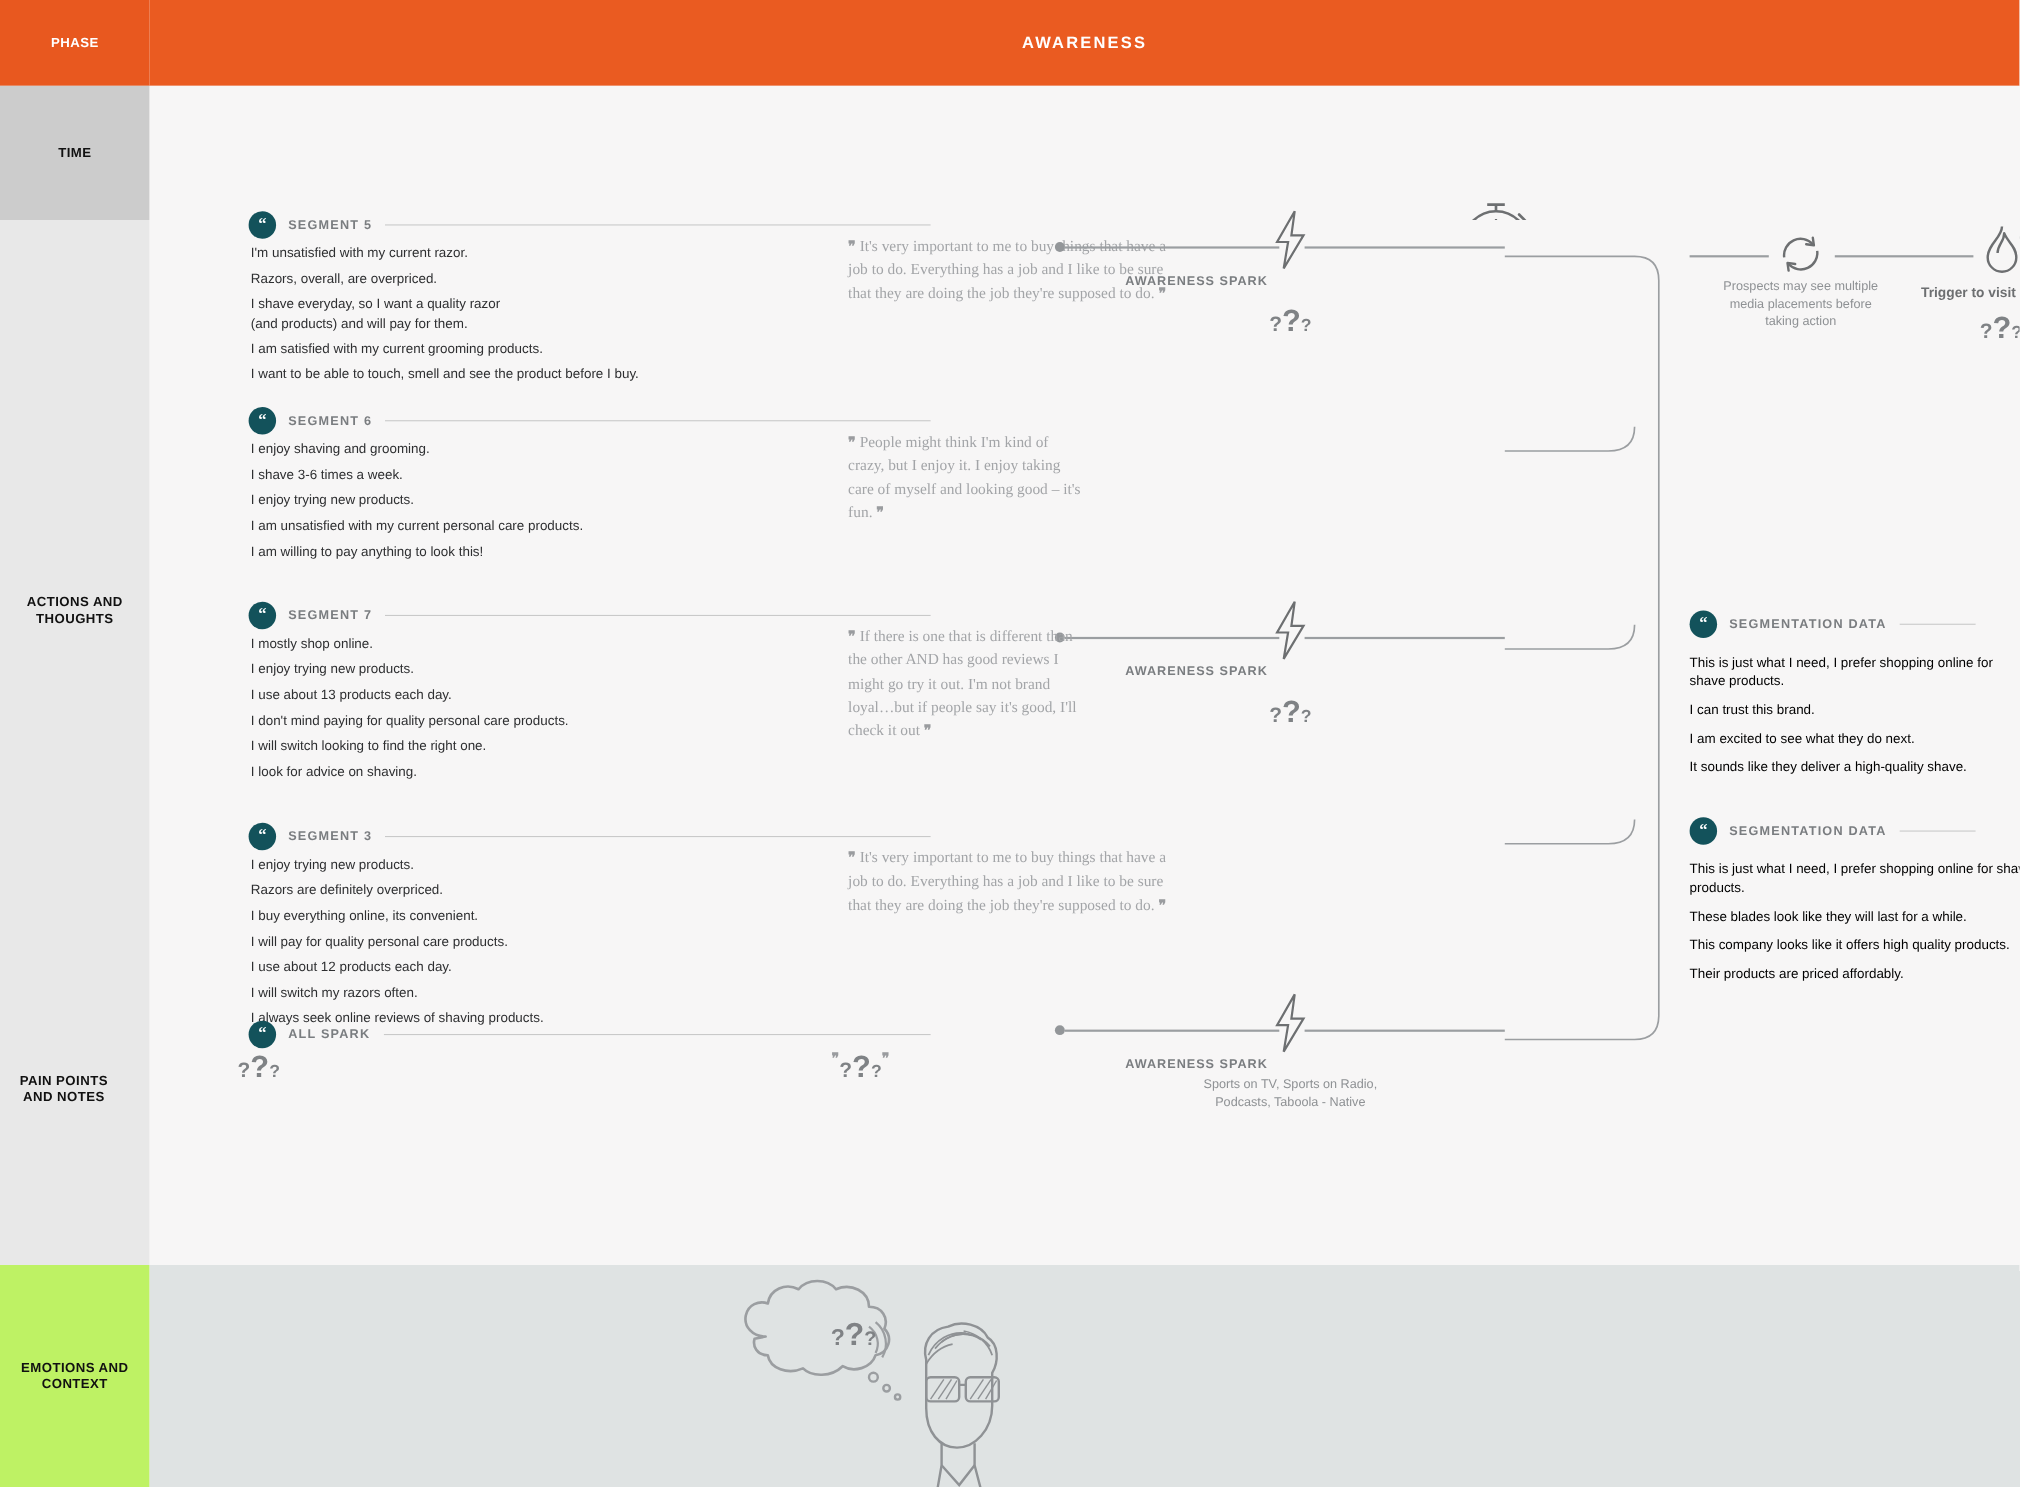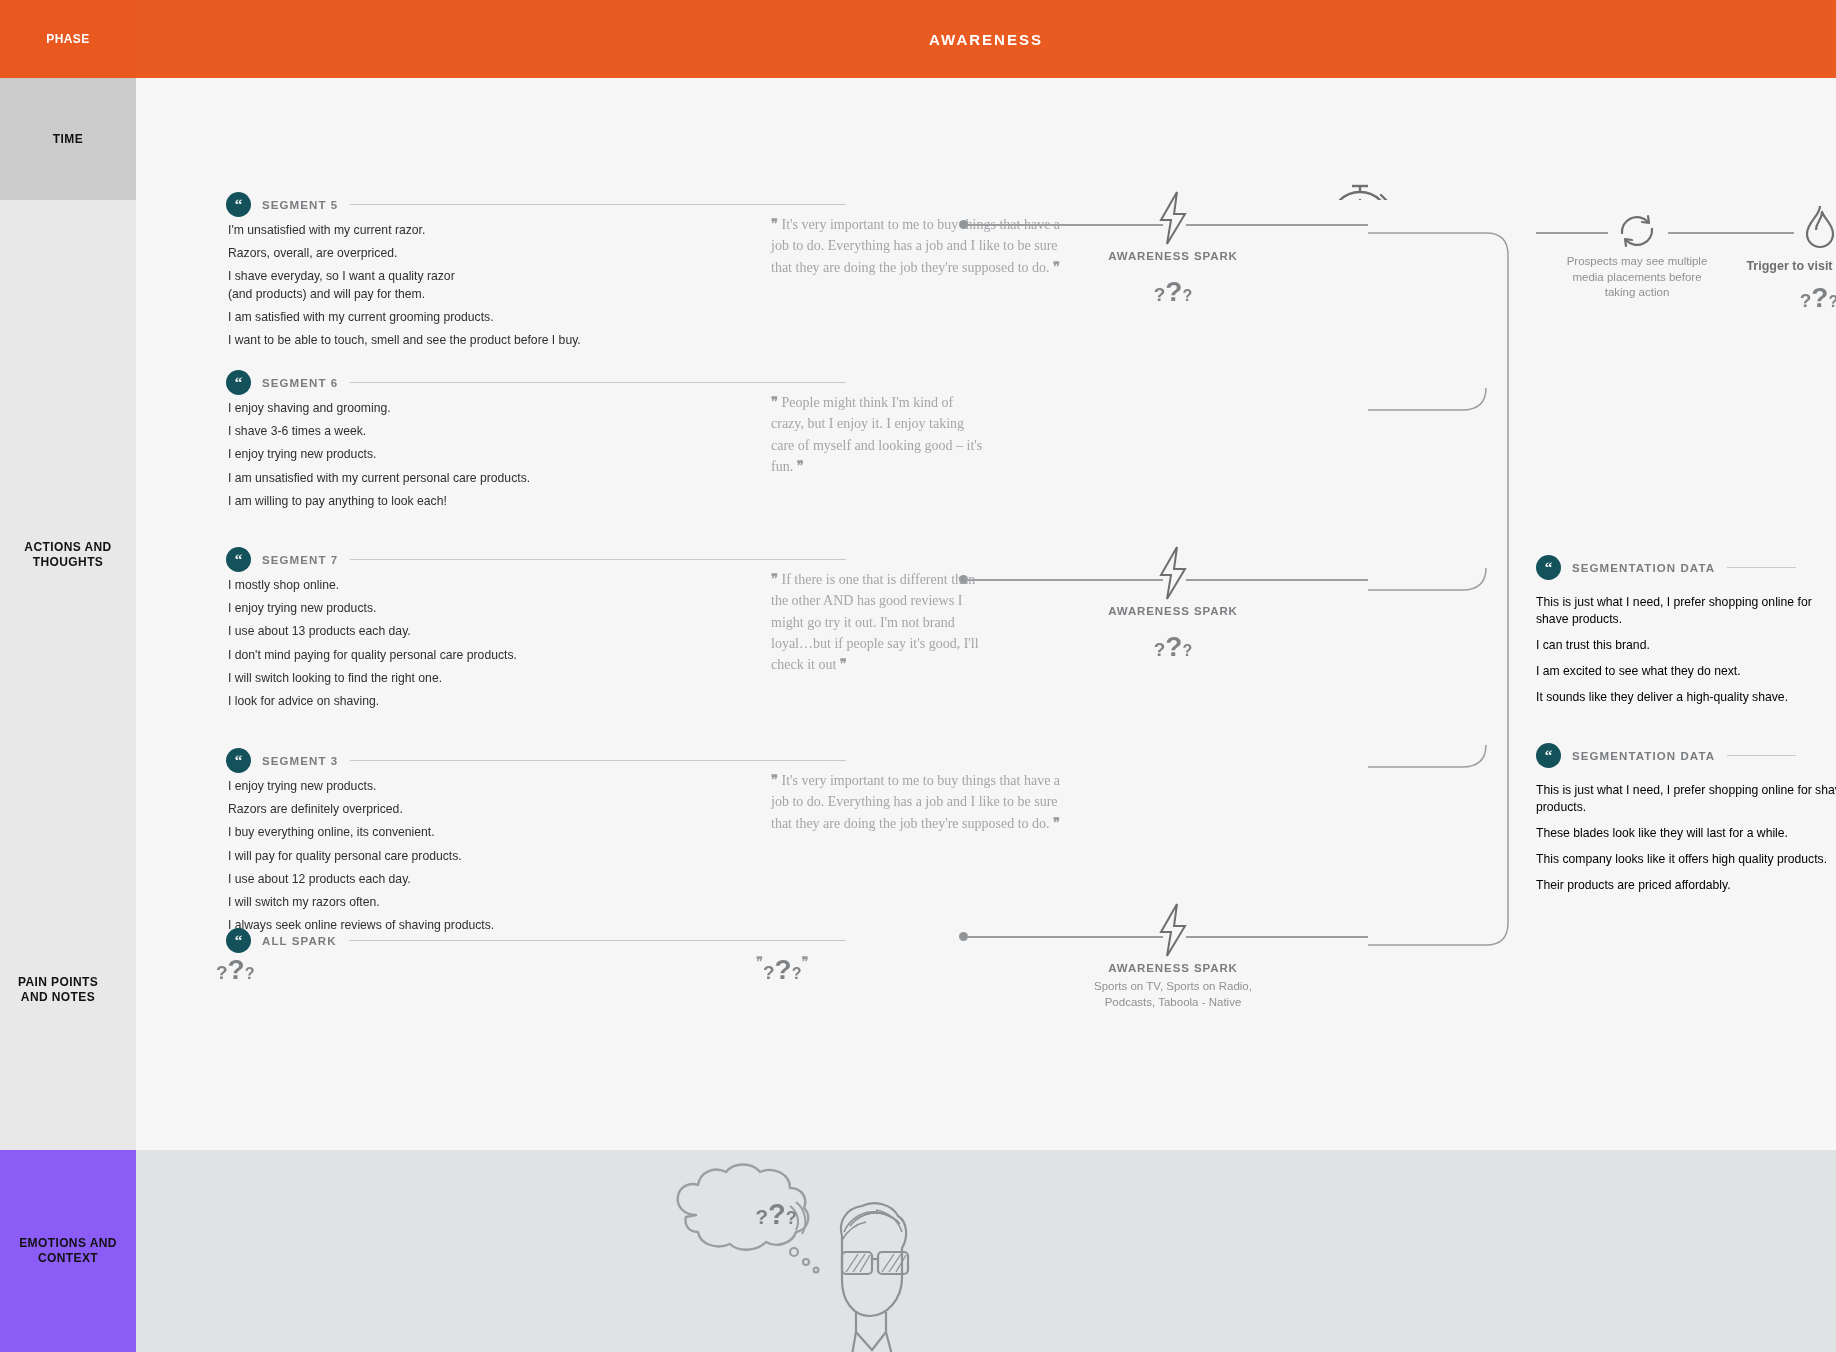"AWARENESS SPARK" .spark-label { text-align: center -> left }
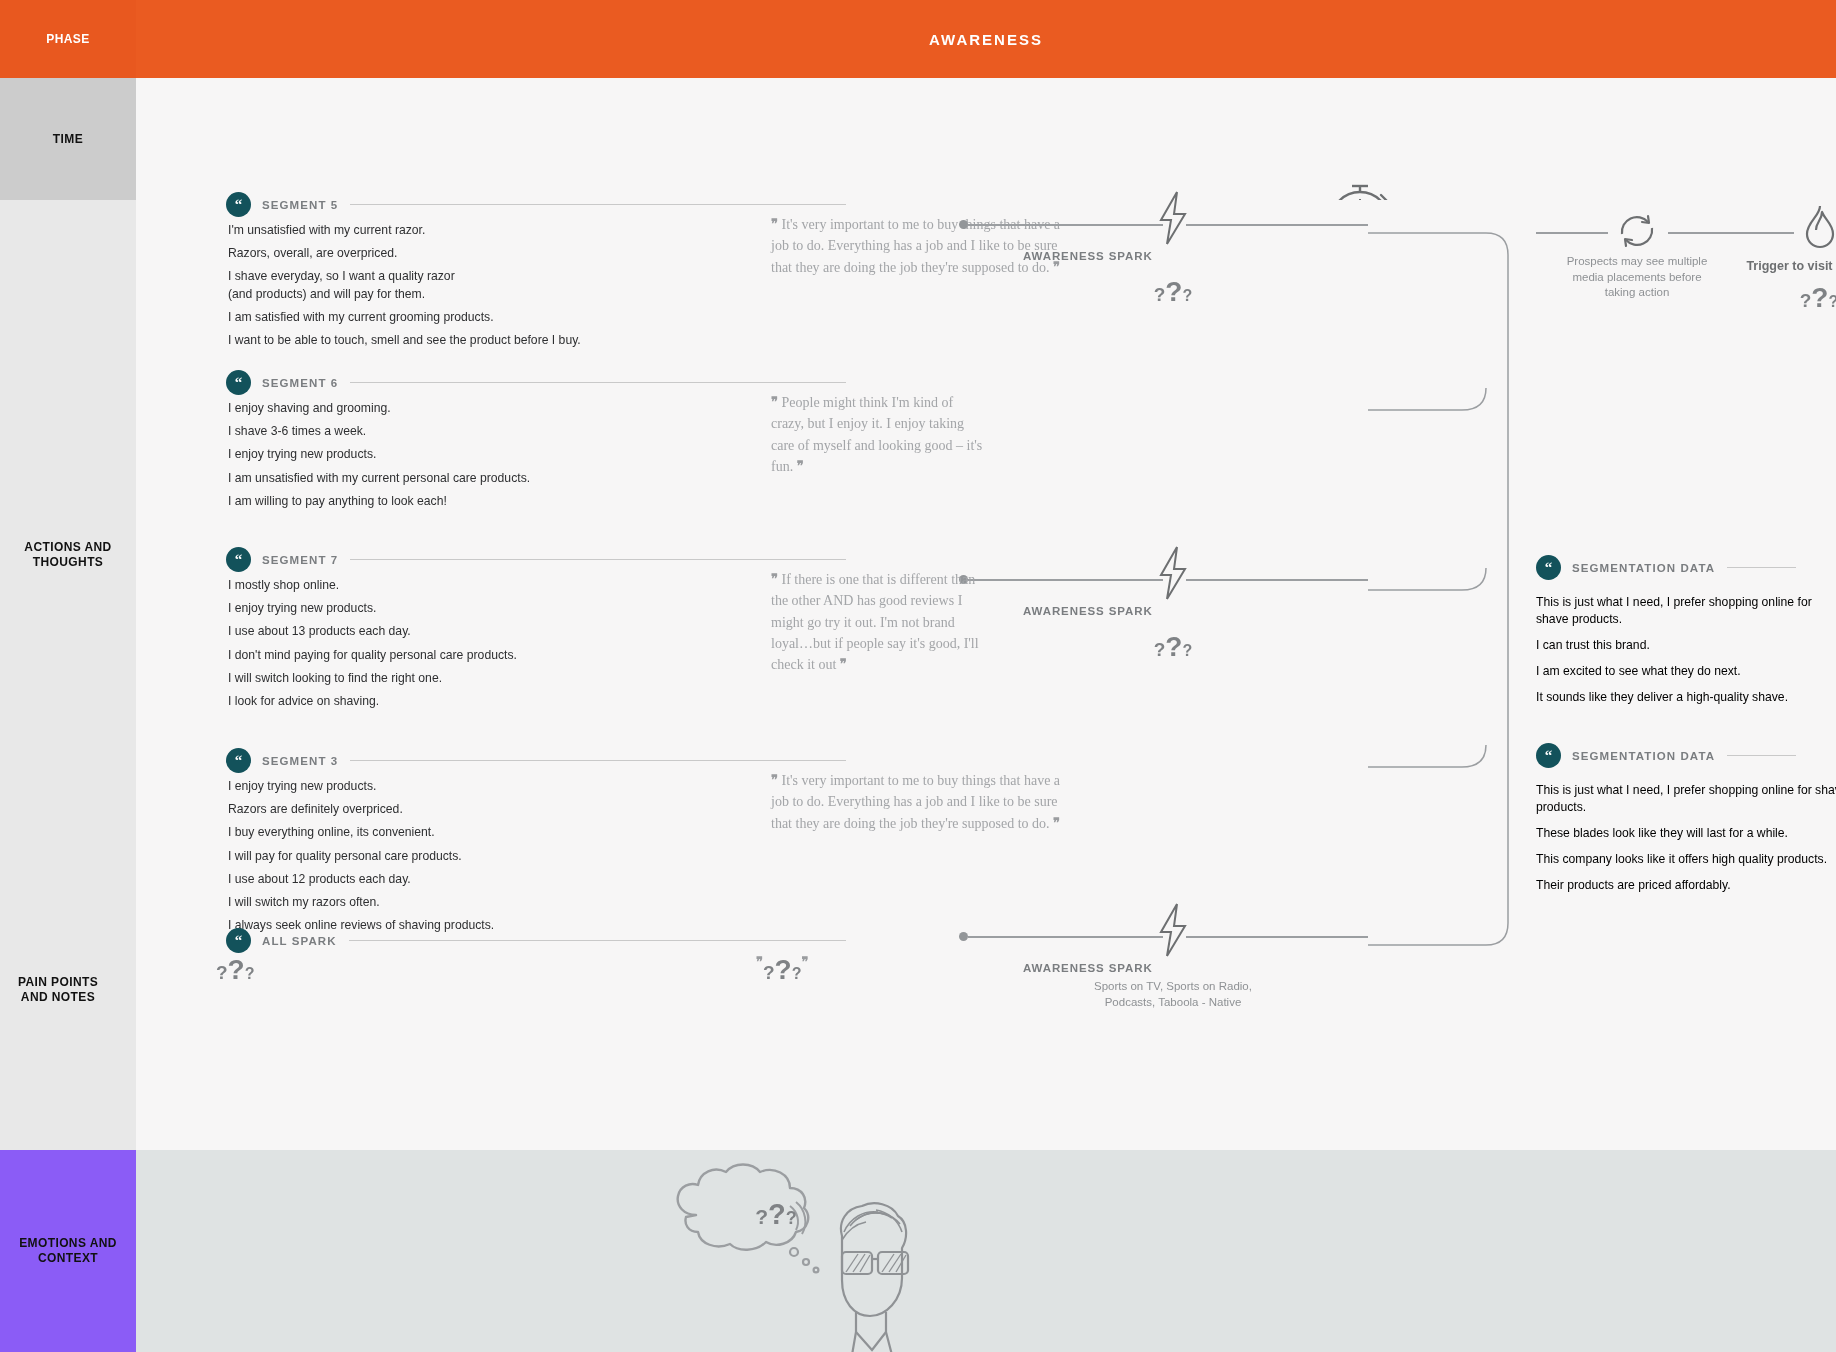"I am willing to pay" li { text: each -> this }
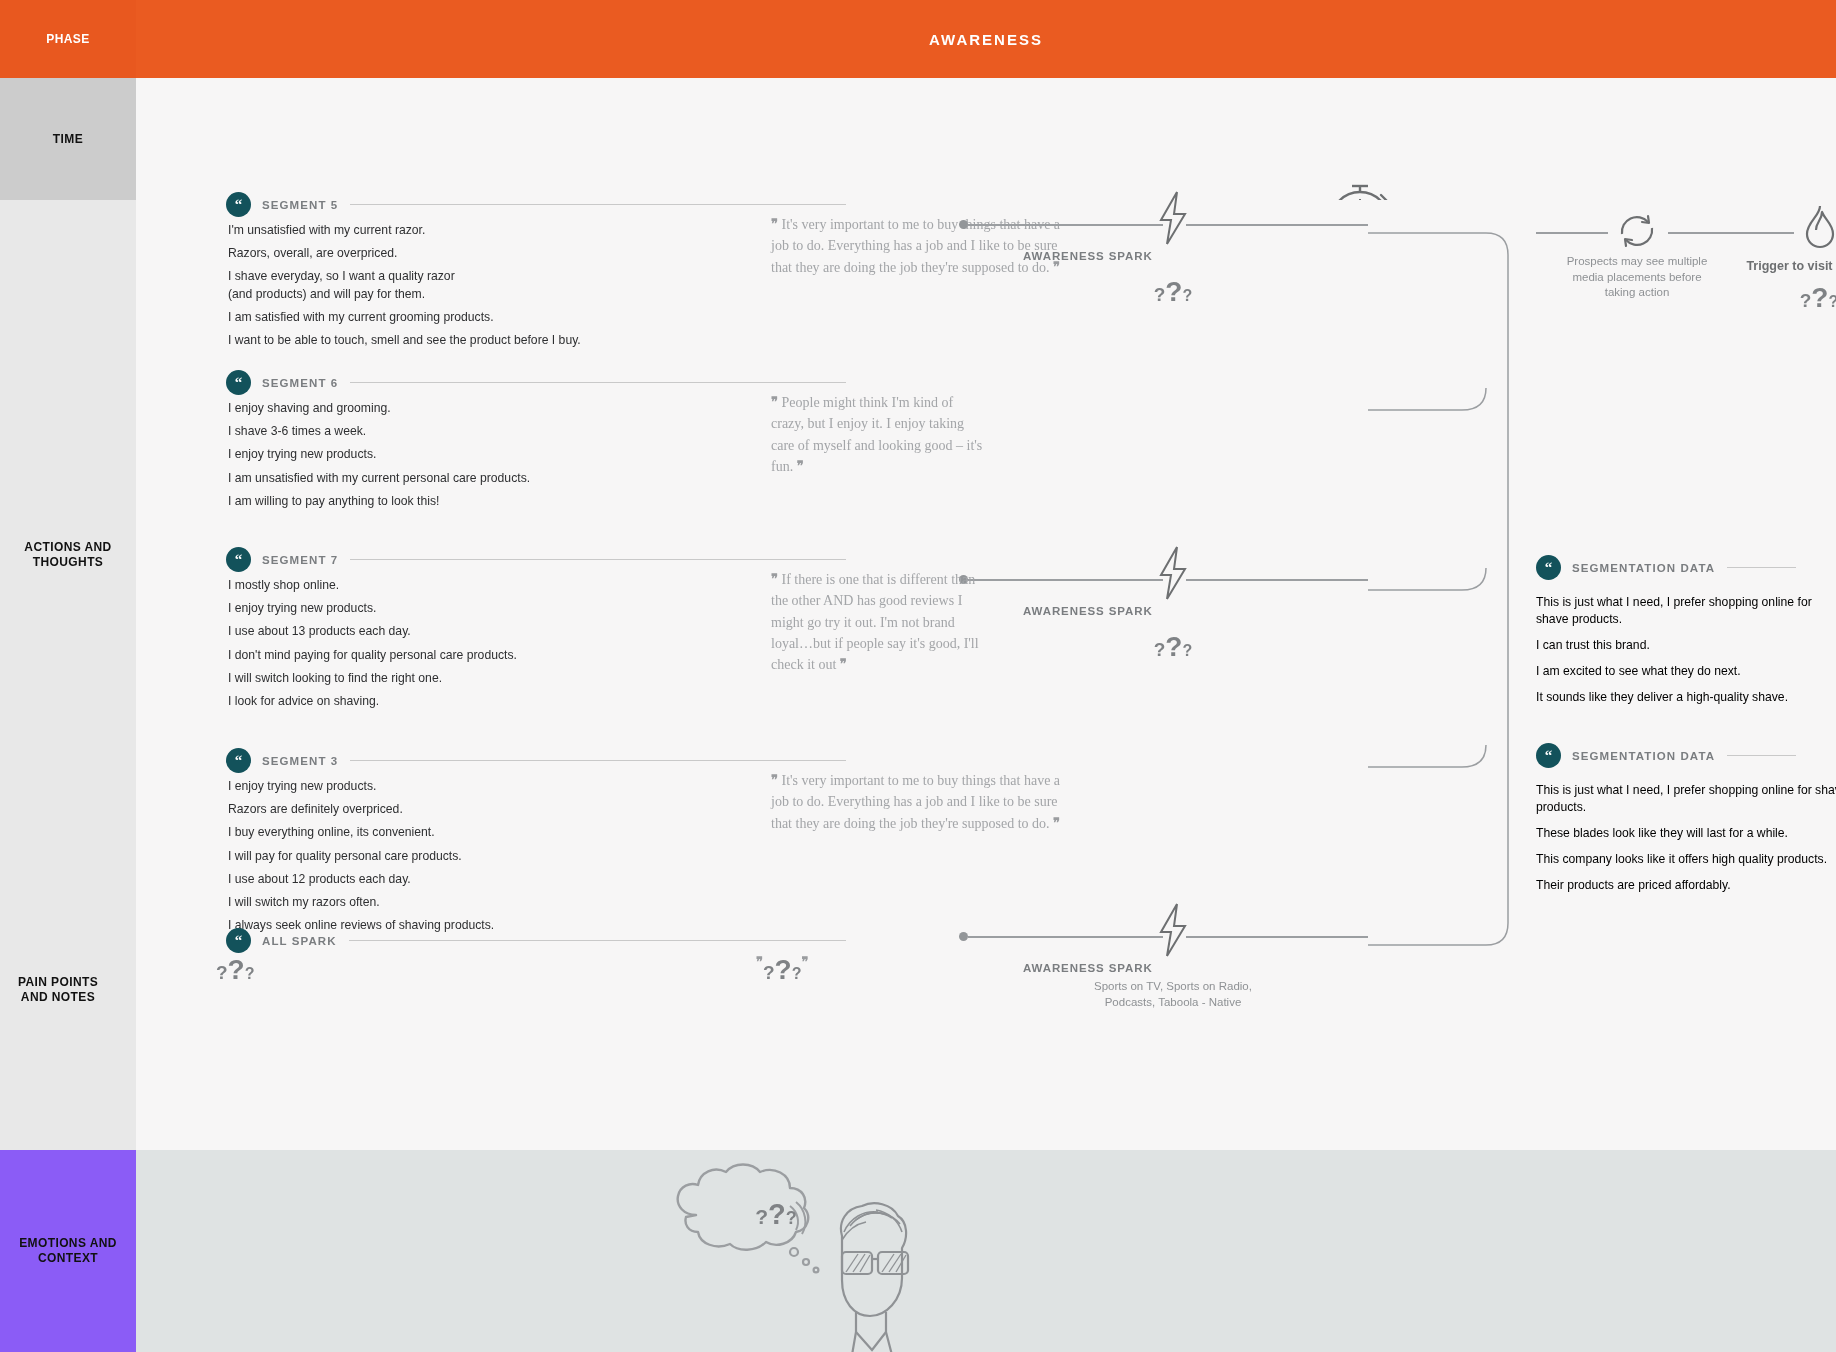"EMOTIONS AND" .rail-emotions { background: #8b5cf6 -> #bef264 }
